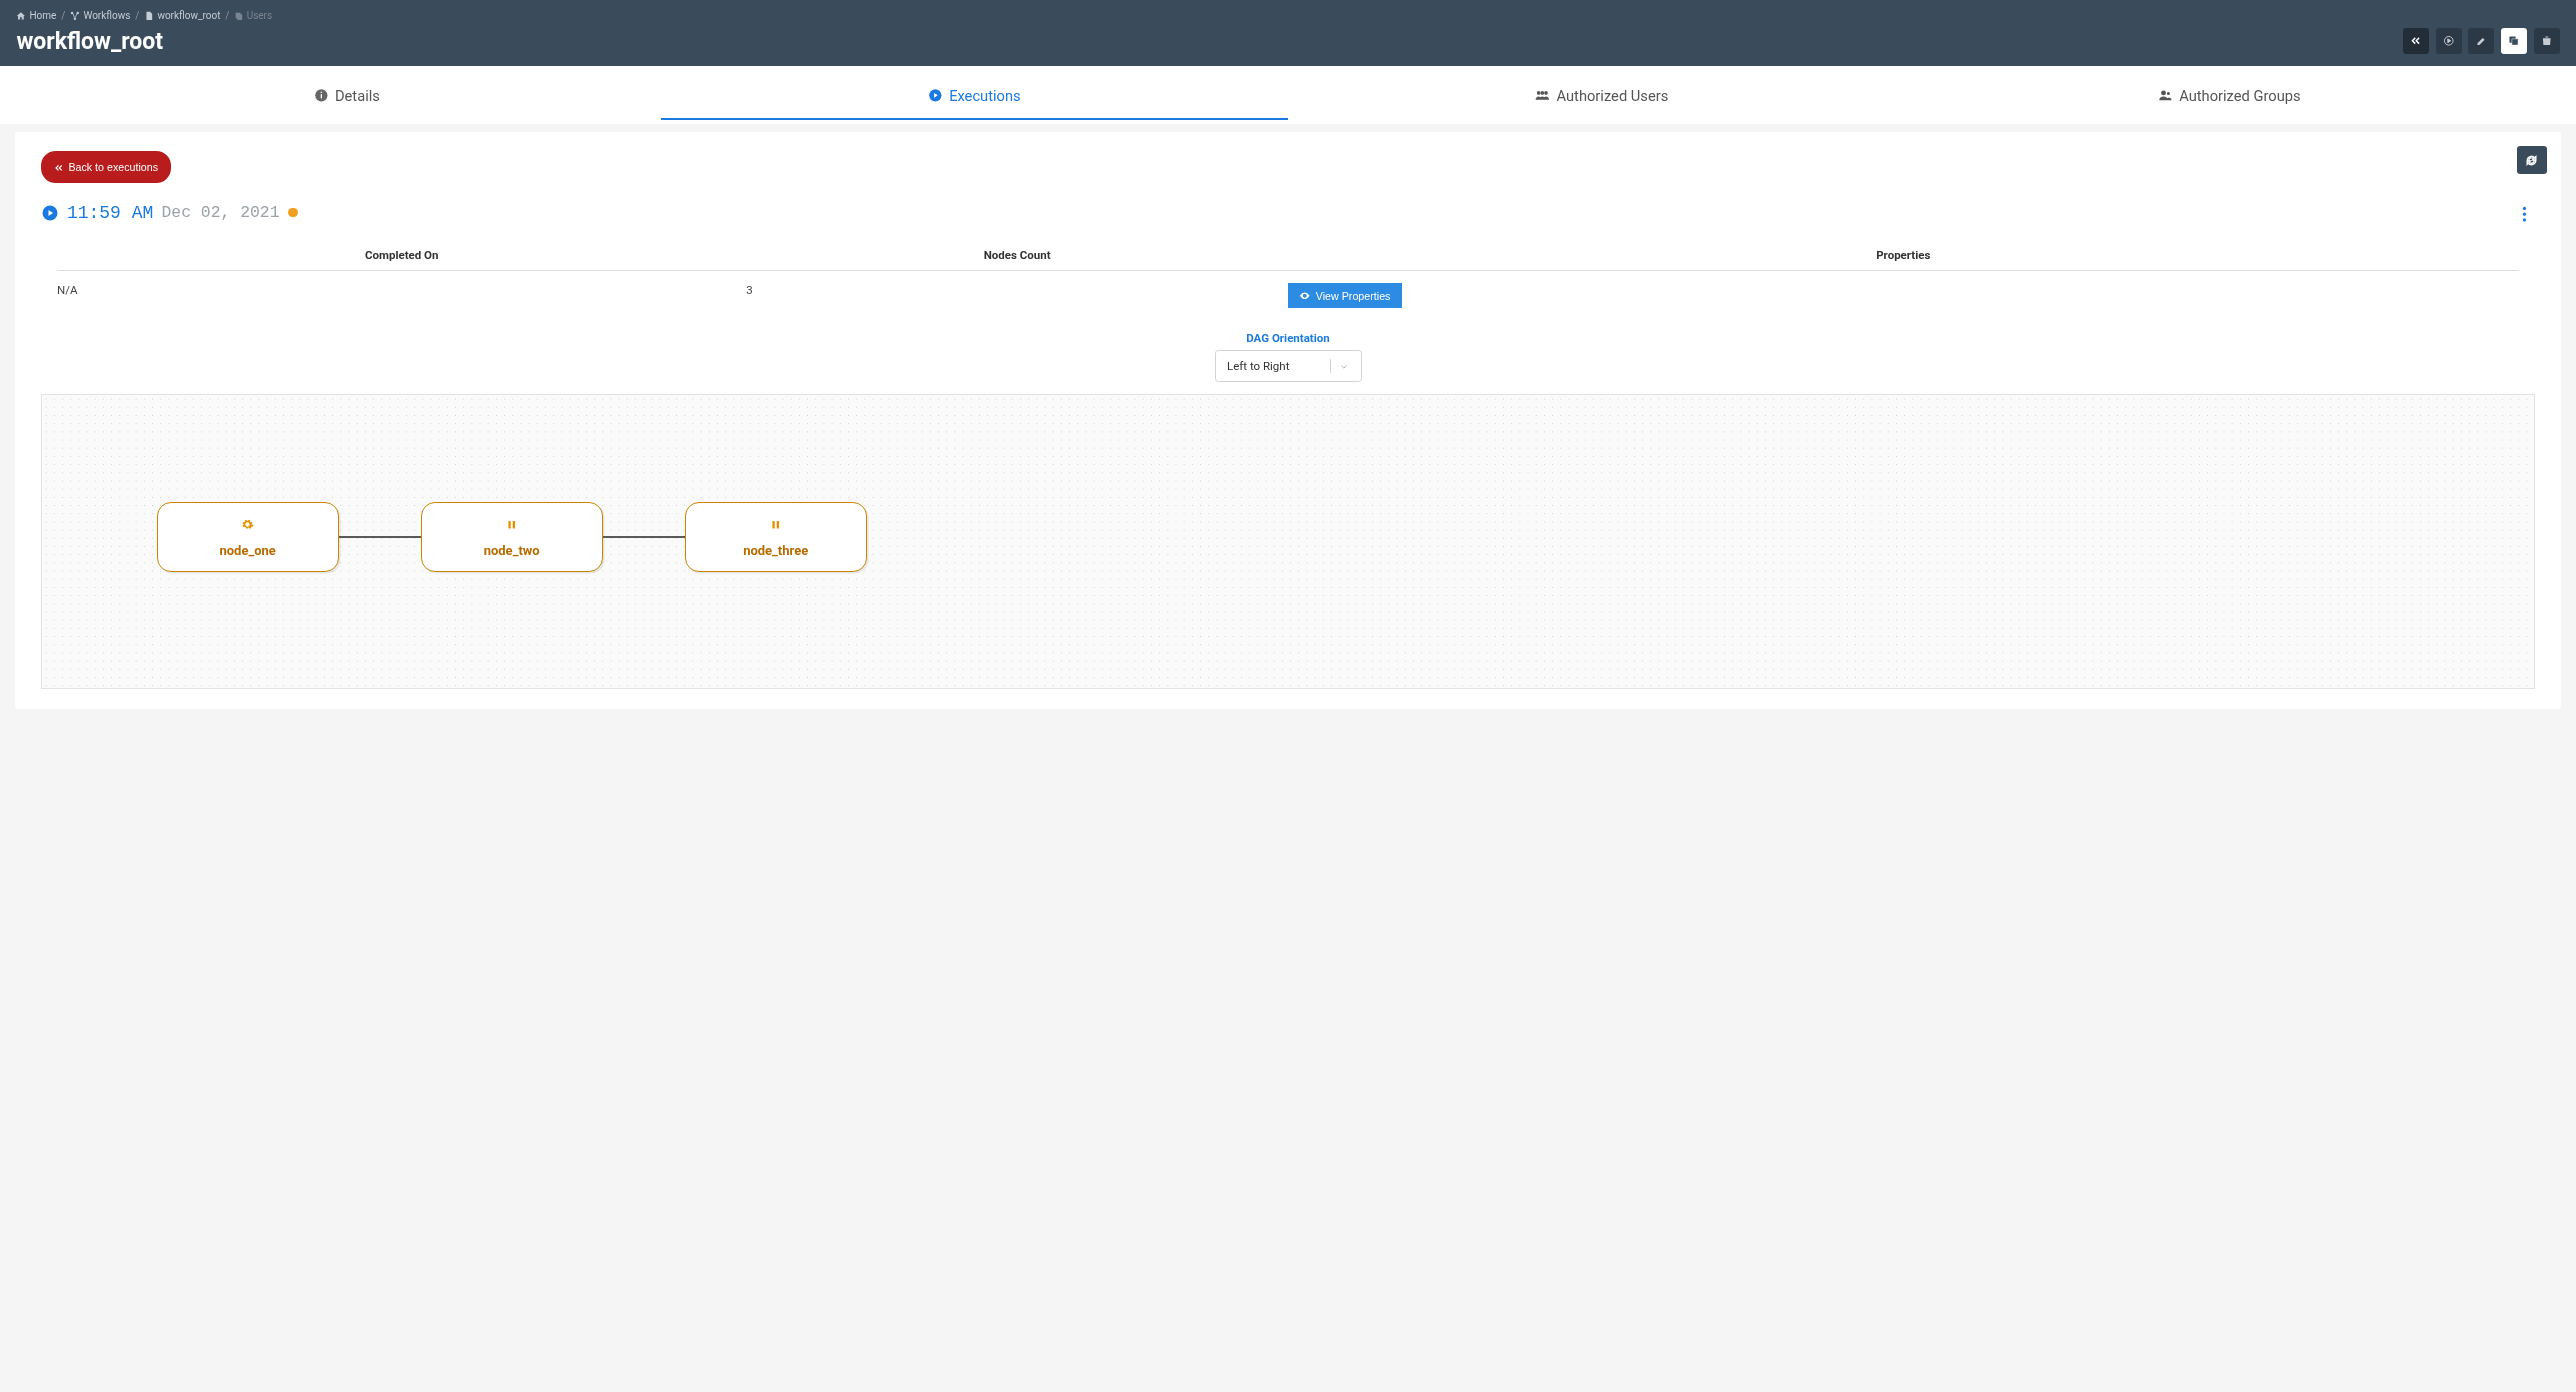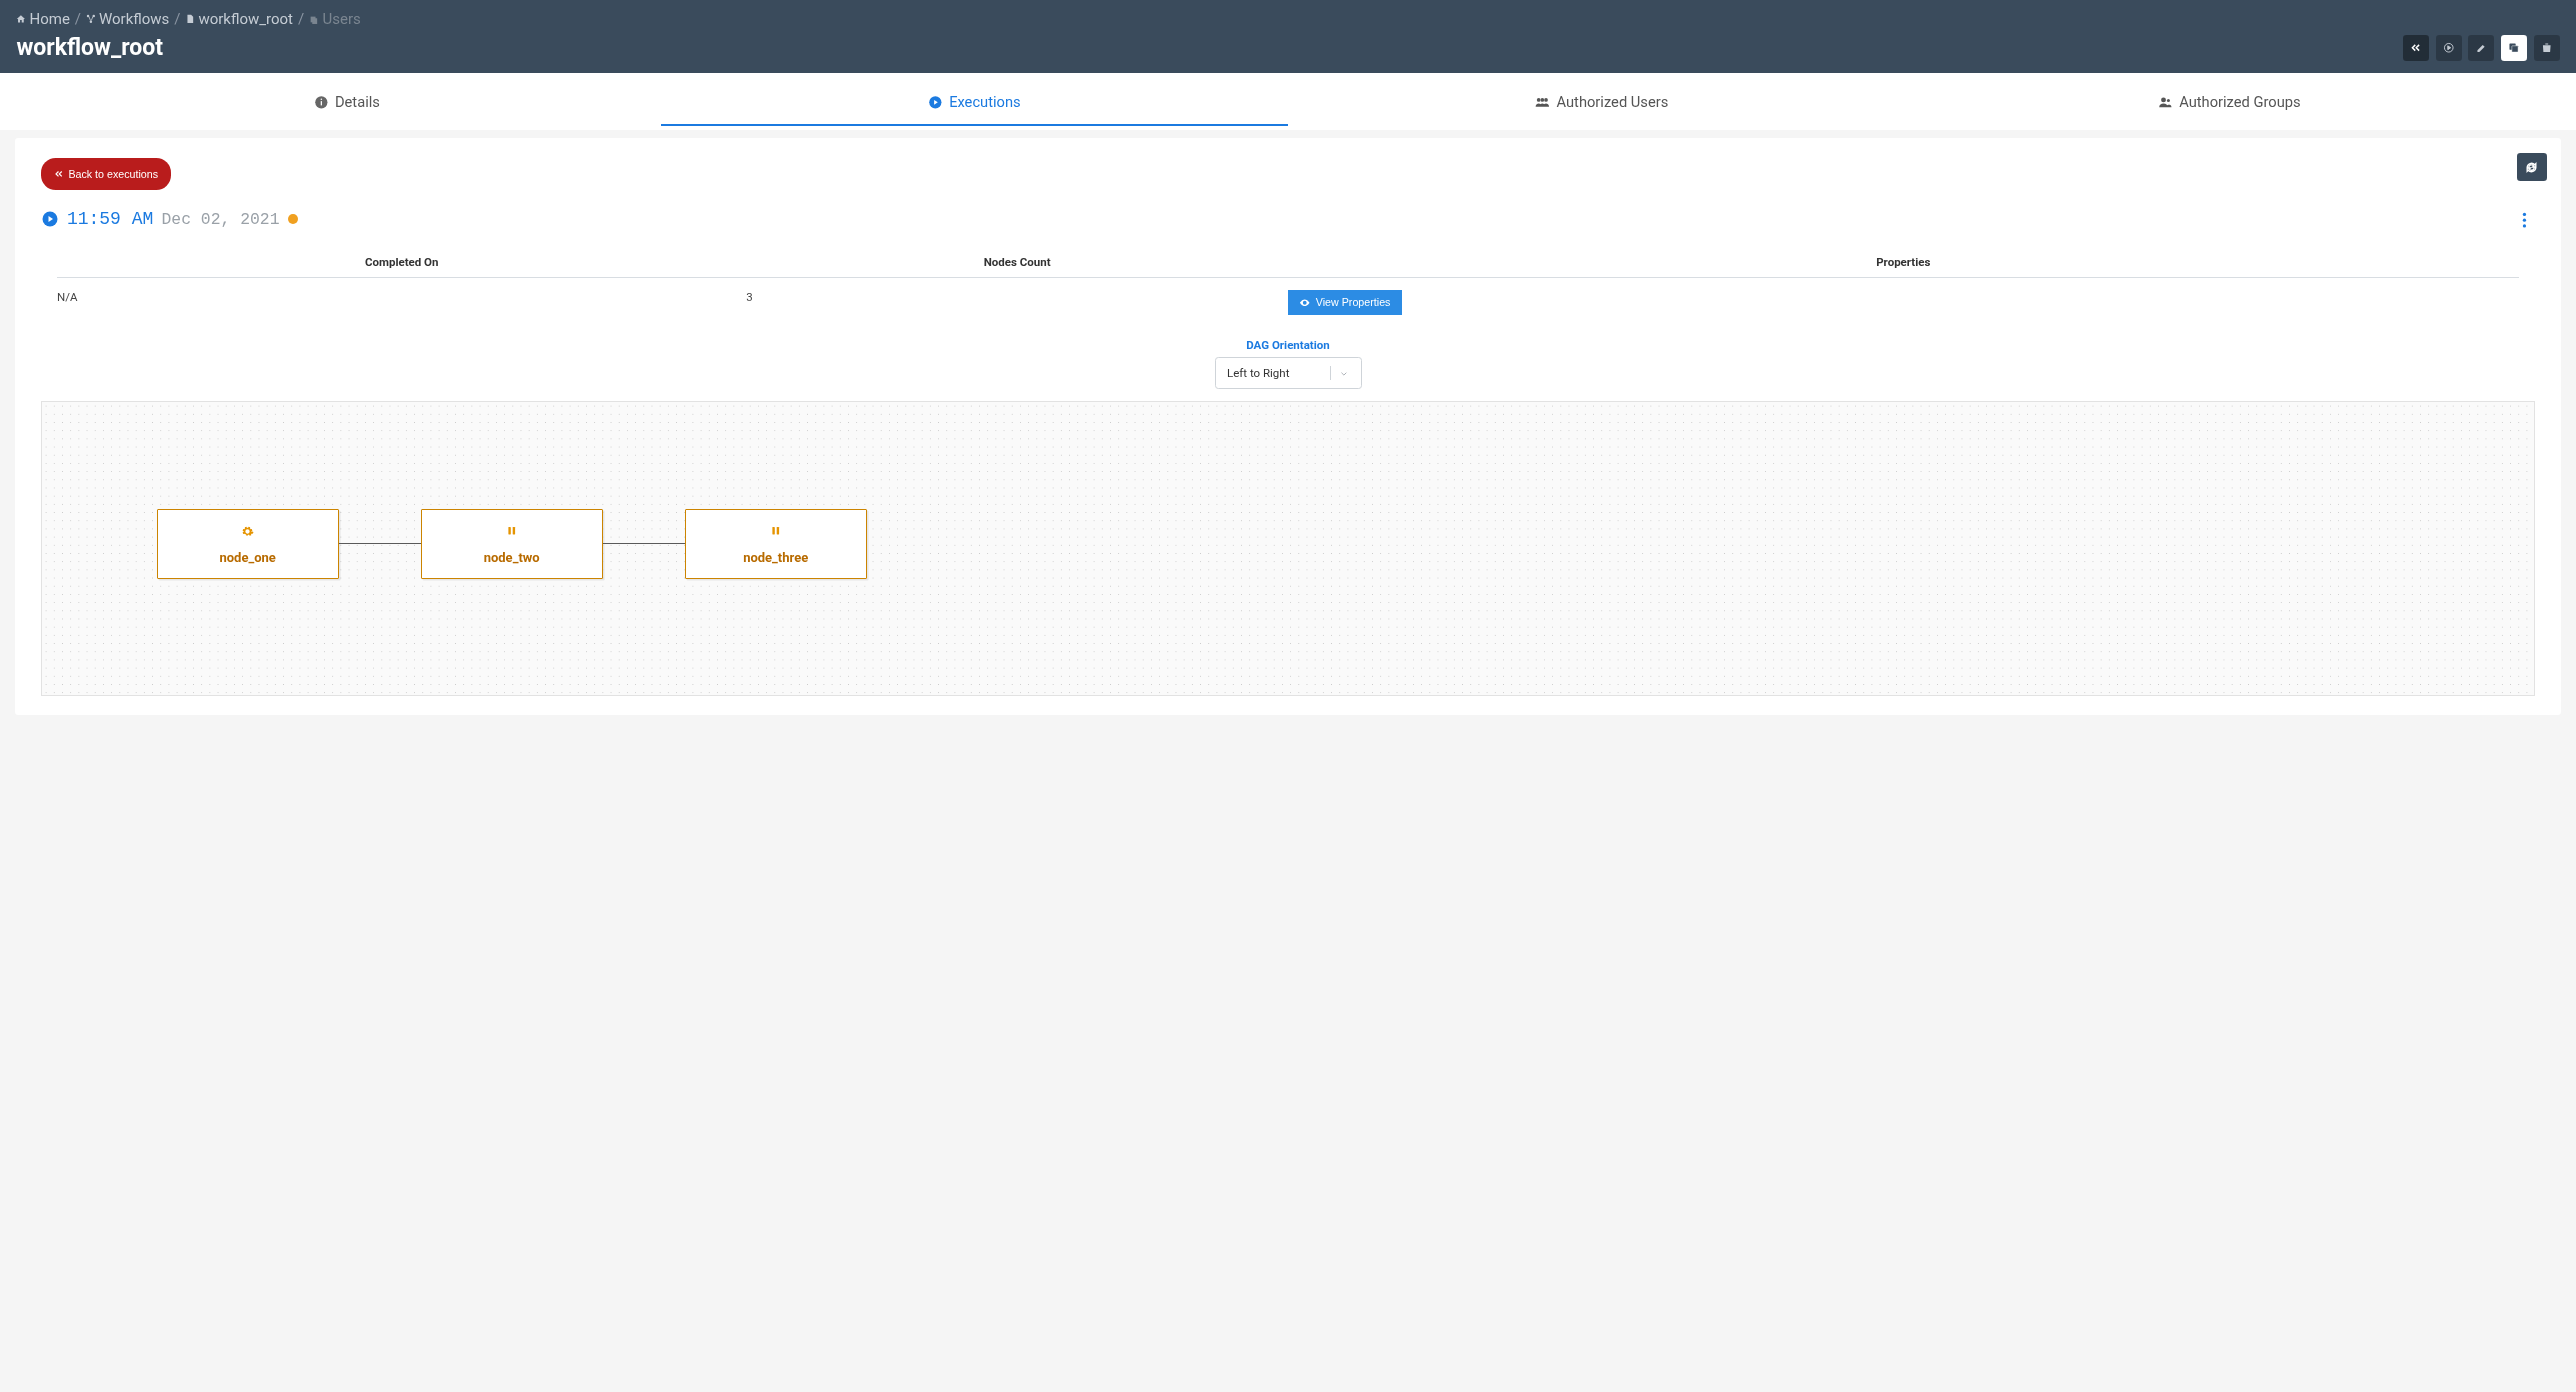"Home" .breadcrumb { font-size: 15px -> 10px }
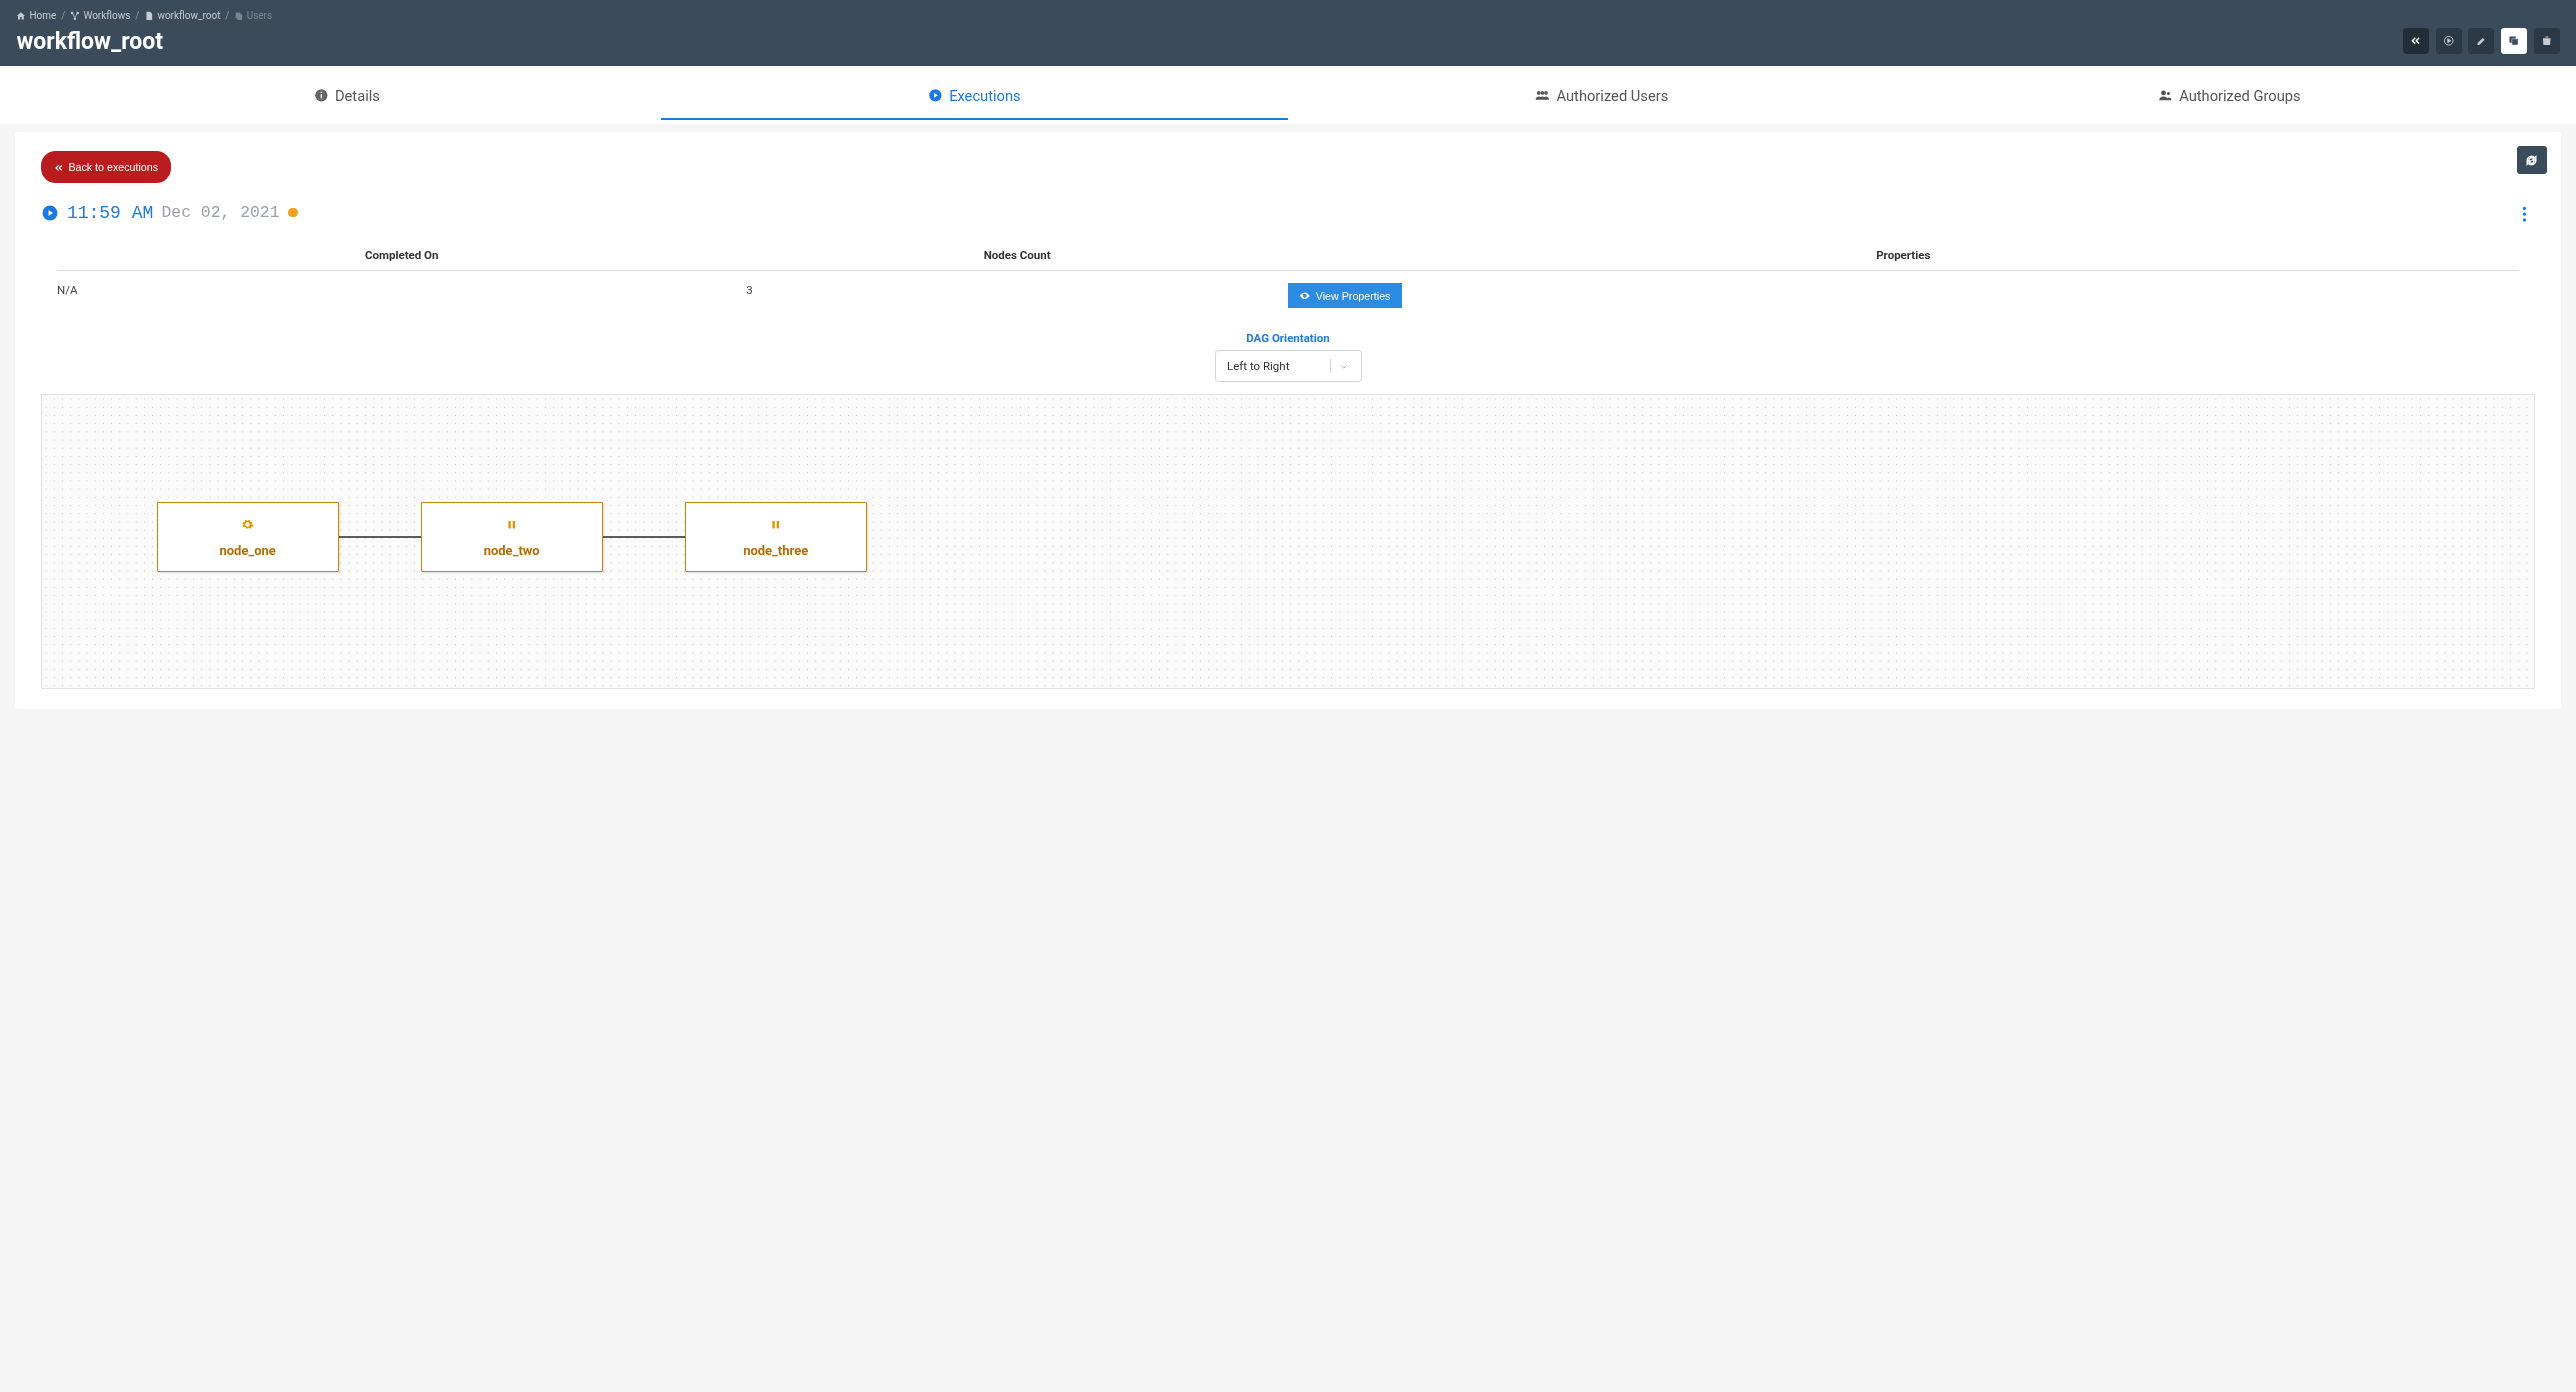"node_one" .node { border-radius: 1px -> 14px }
